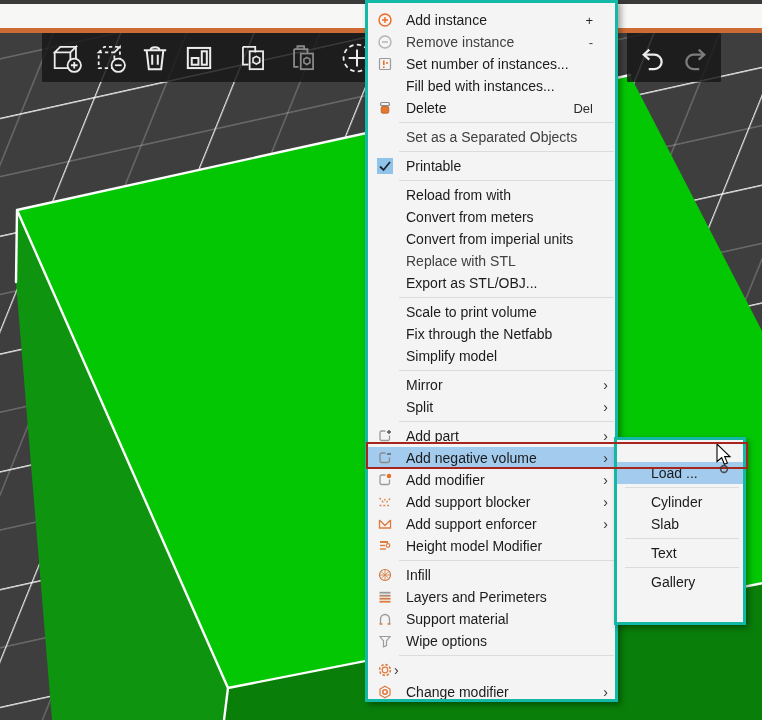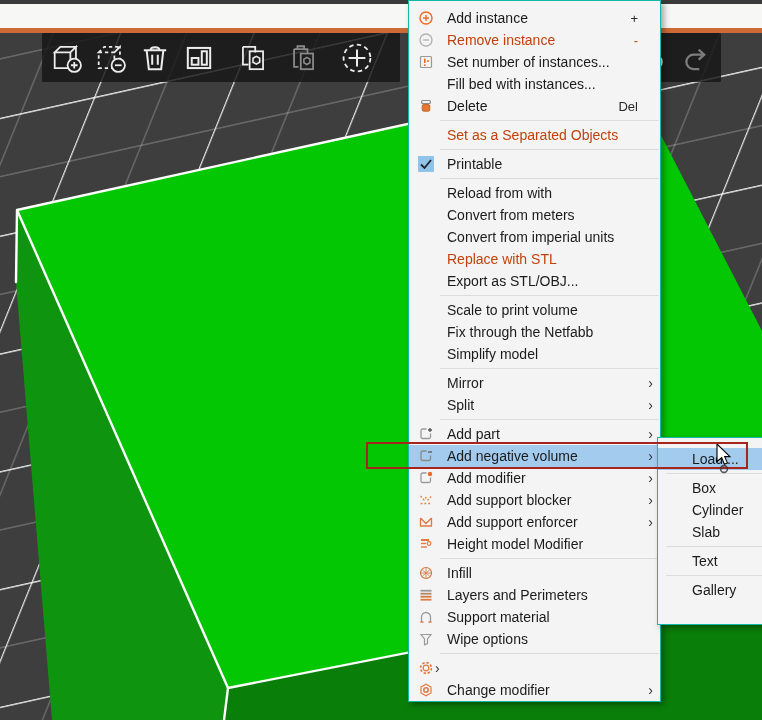"Add instance" .menu { border: 1px solid #14b8a6 -> 3px solid #14b8a6; margin-left: 43px -> none }
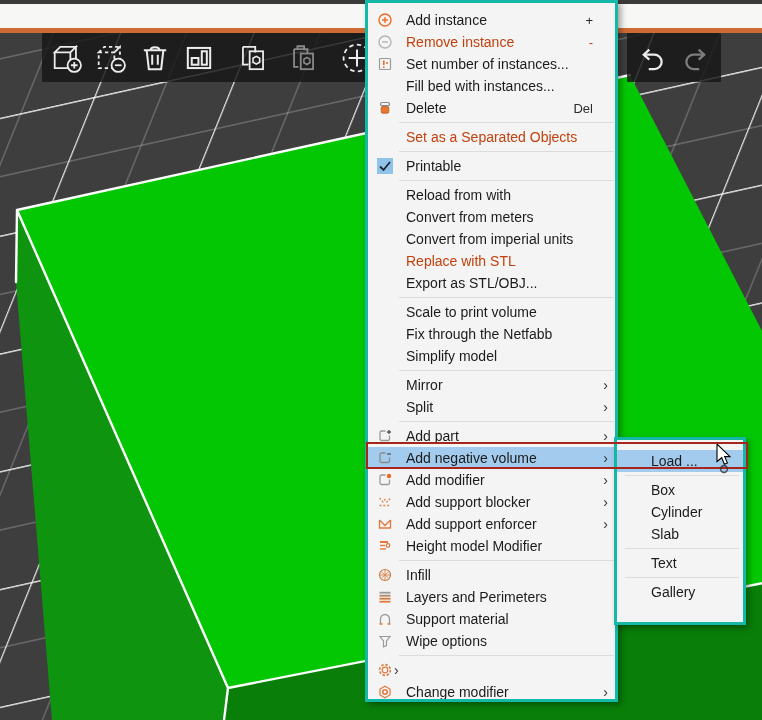"Remove instance" .mi.disabled .mil,.mi.disabled .mis { color: #c2410c -> #404040 }
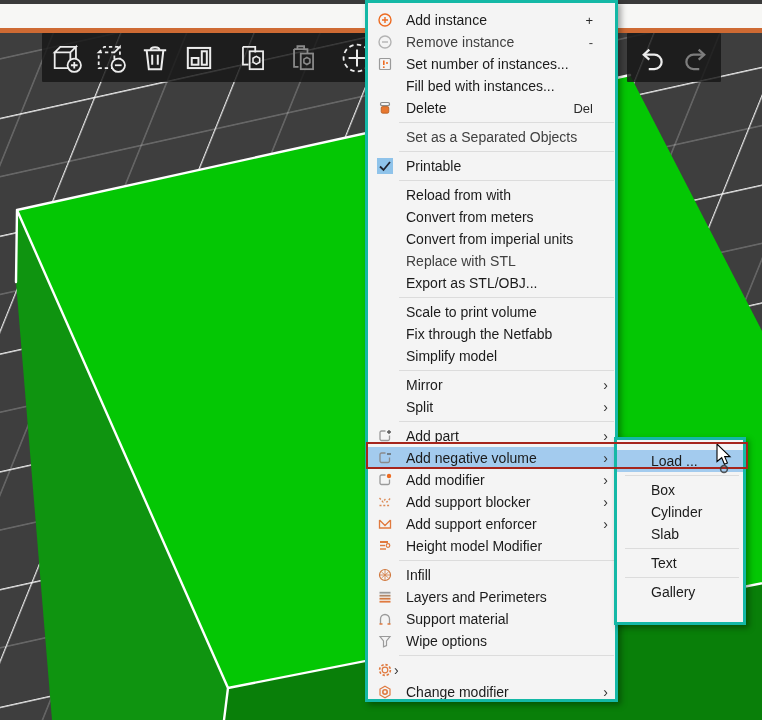"Load ..." #sub-menu { padding-top: 10px -> 22px }
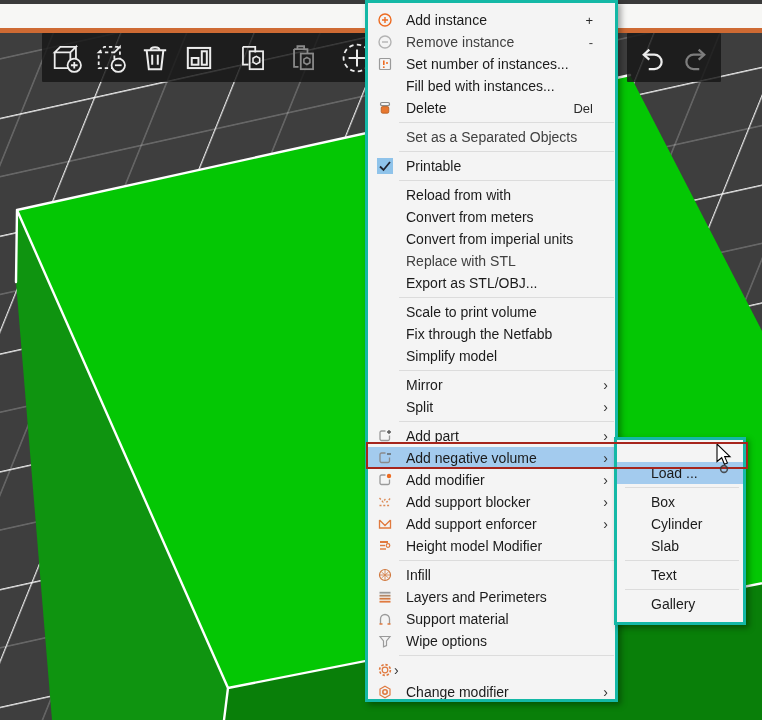"Box" div.mi { html: <div> <span>Box</span> </div> -> none }
